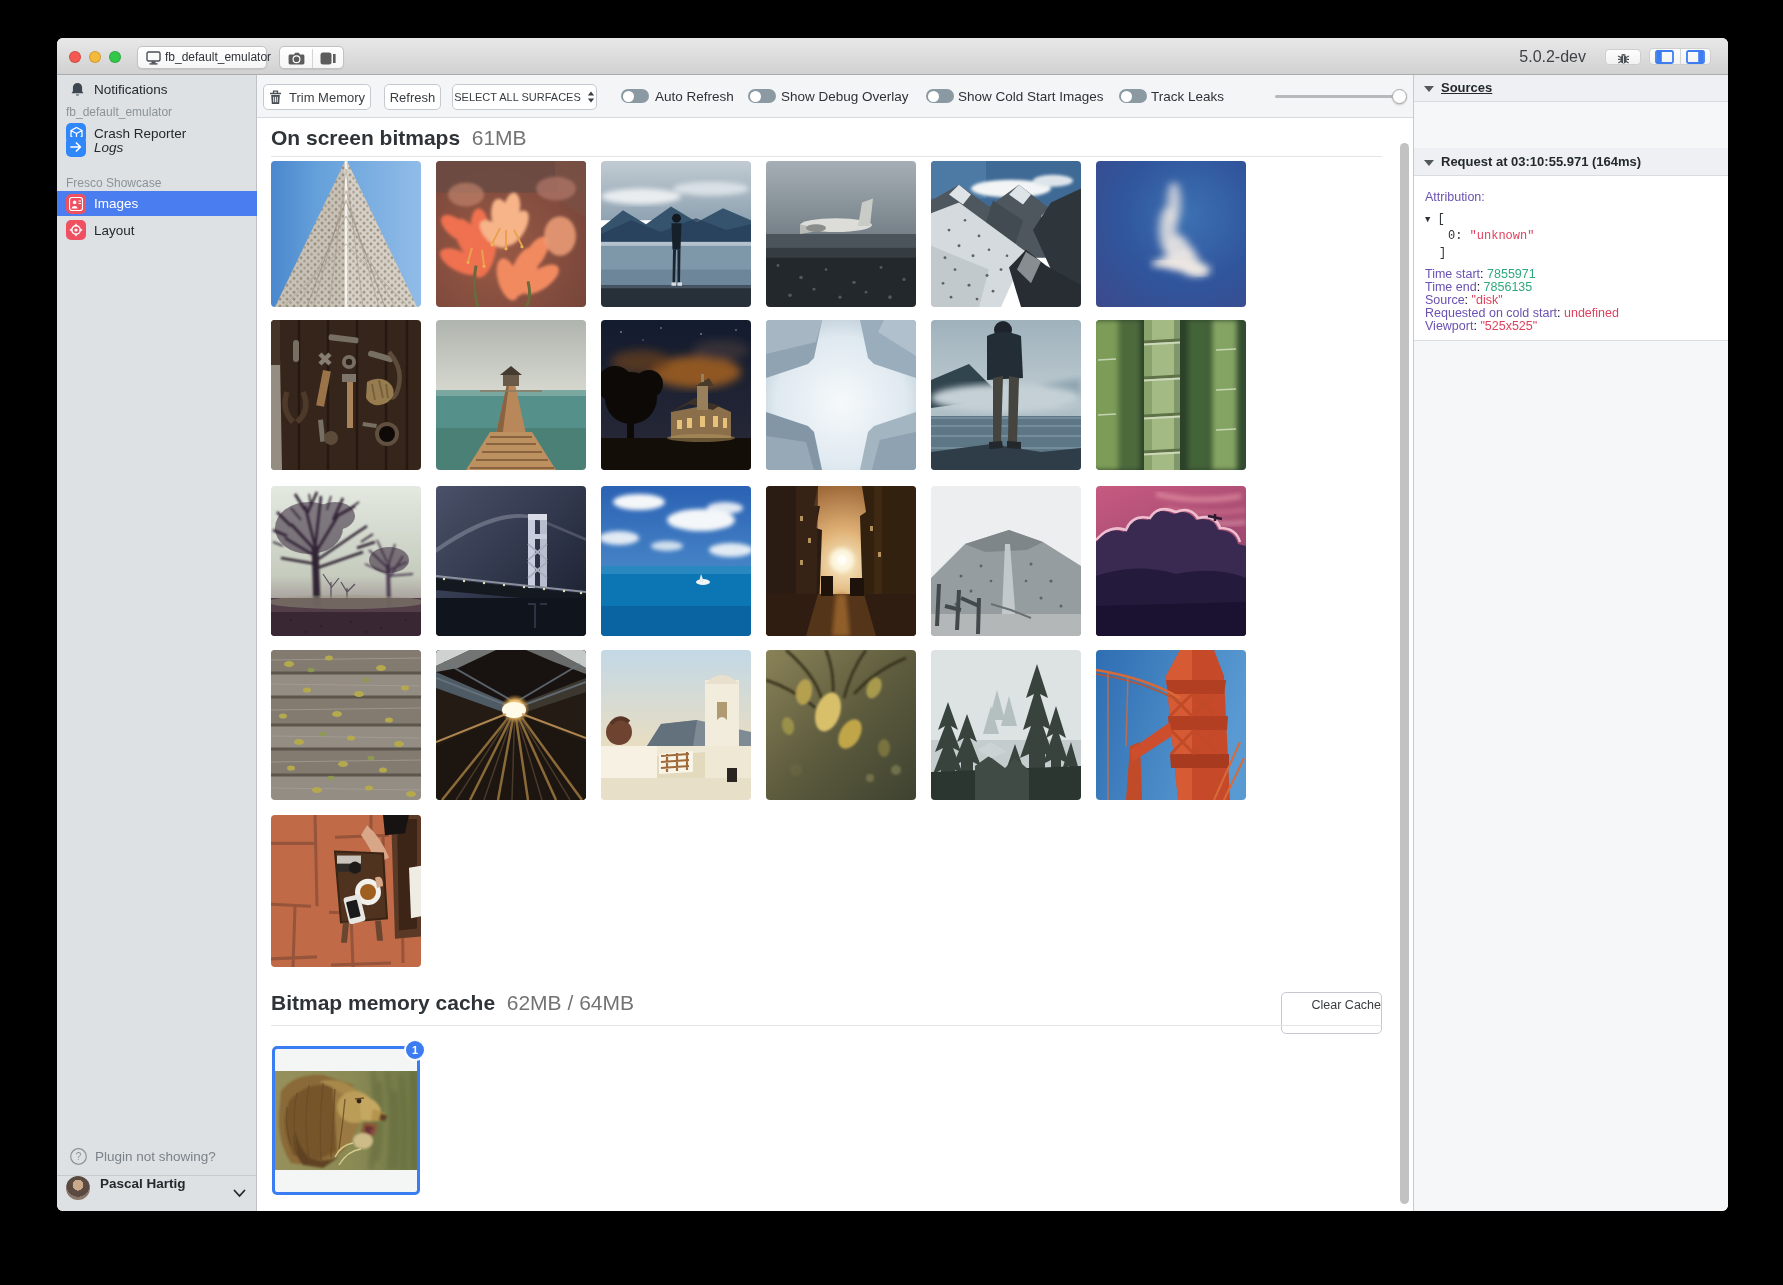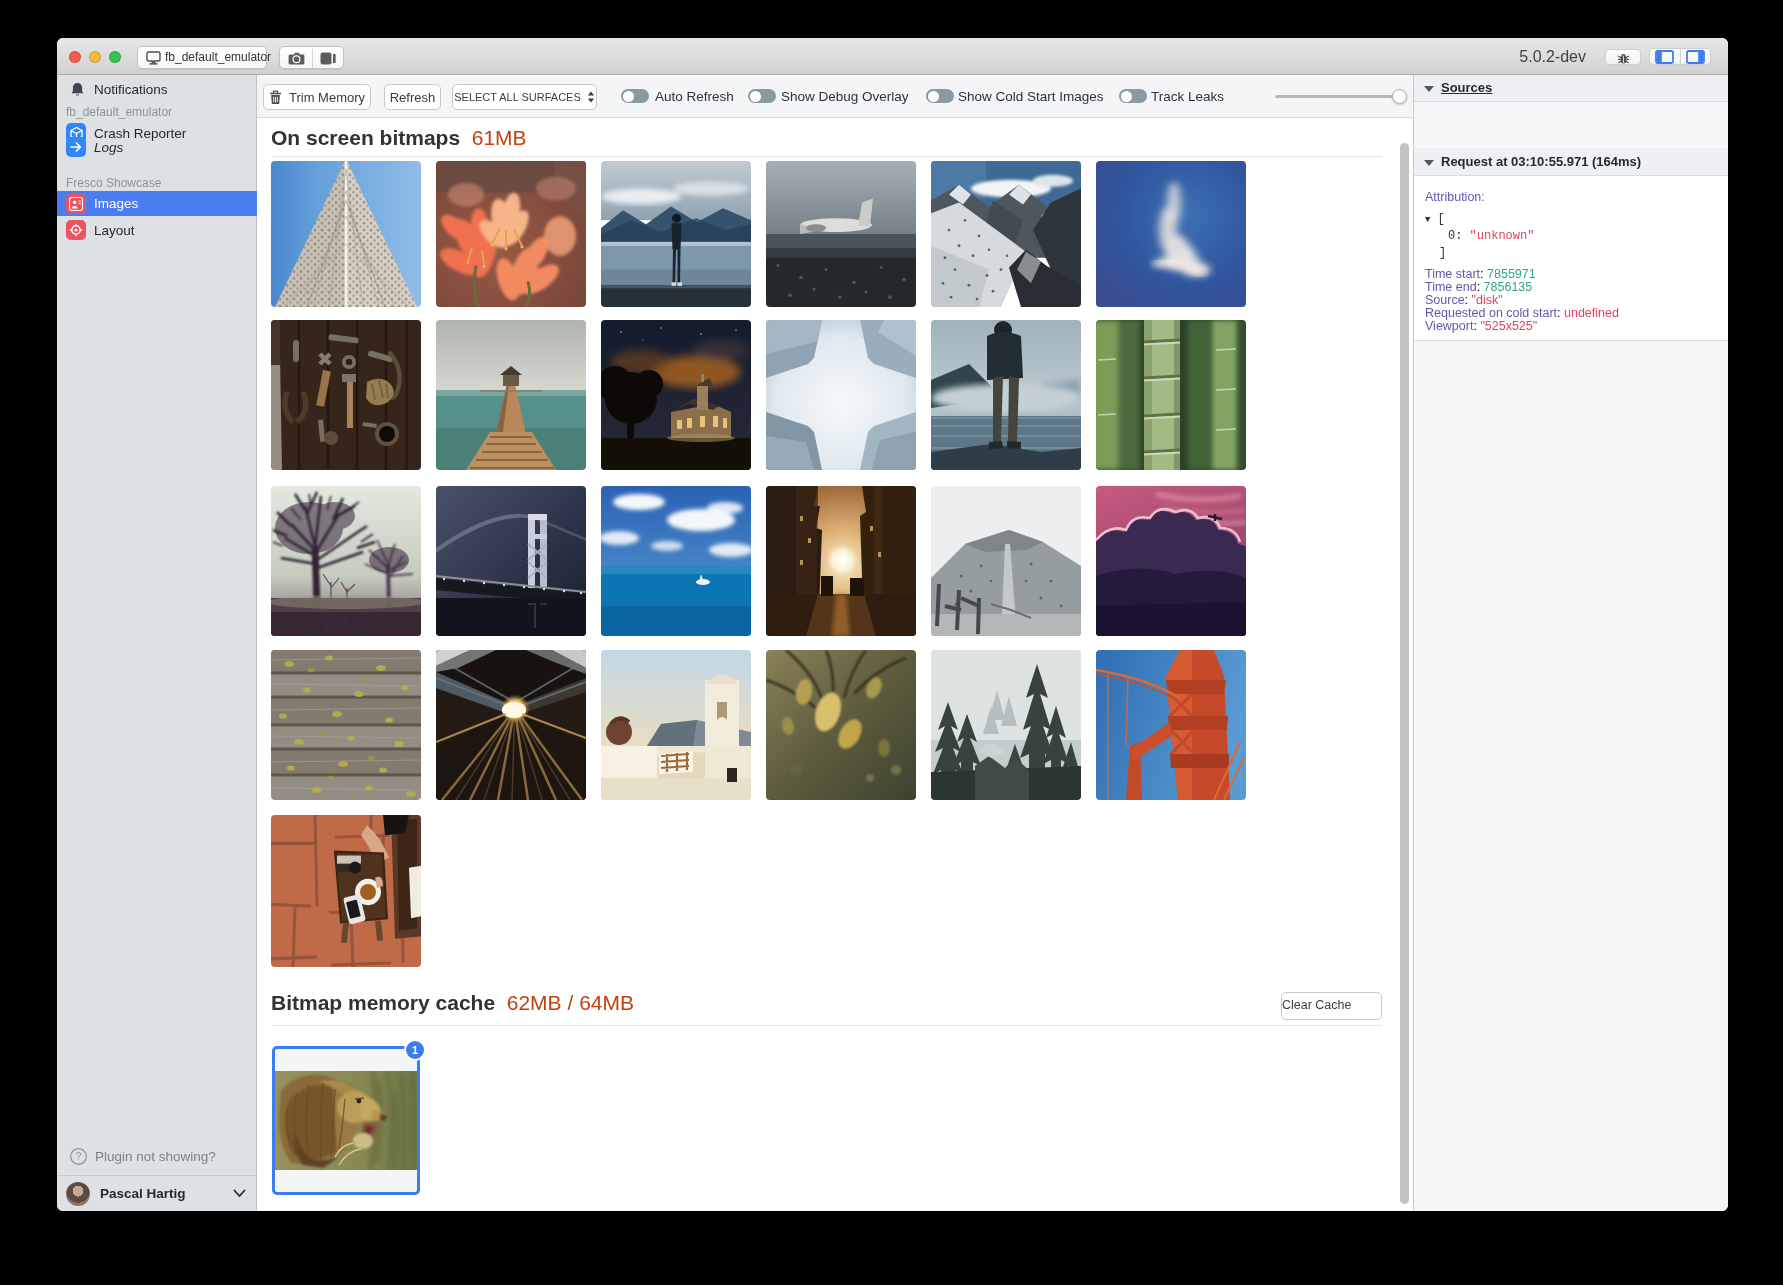"61MB" .h1 span { color: #c2410c -> #737373 }
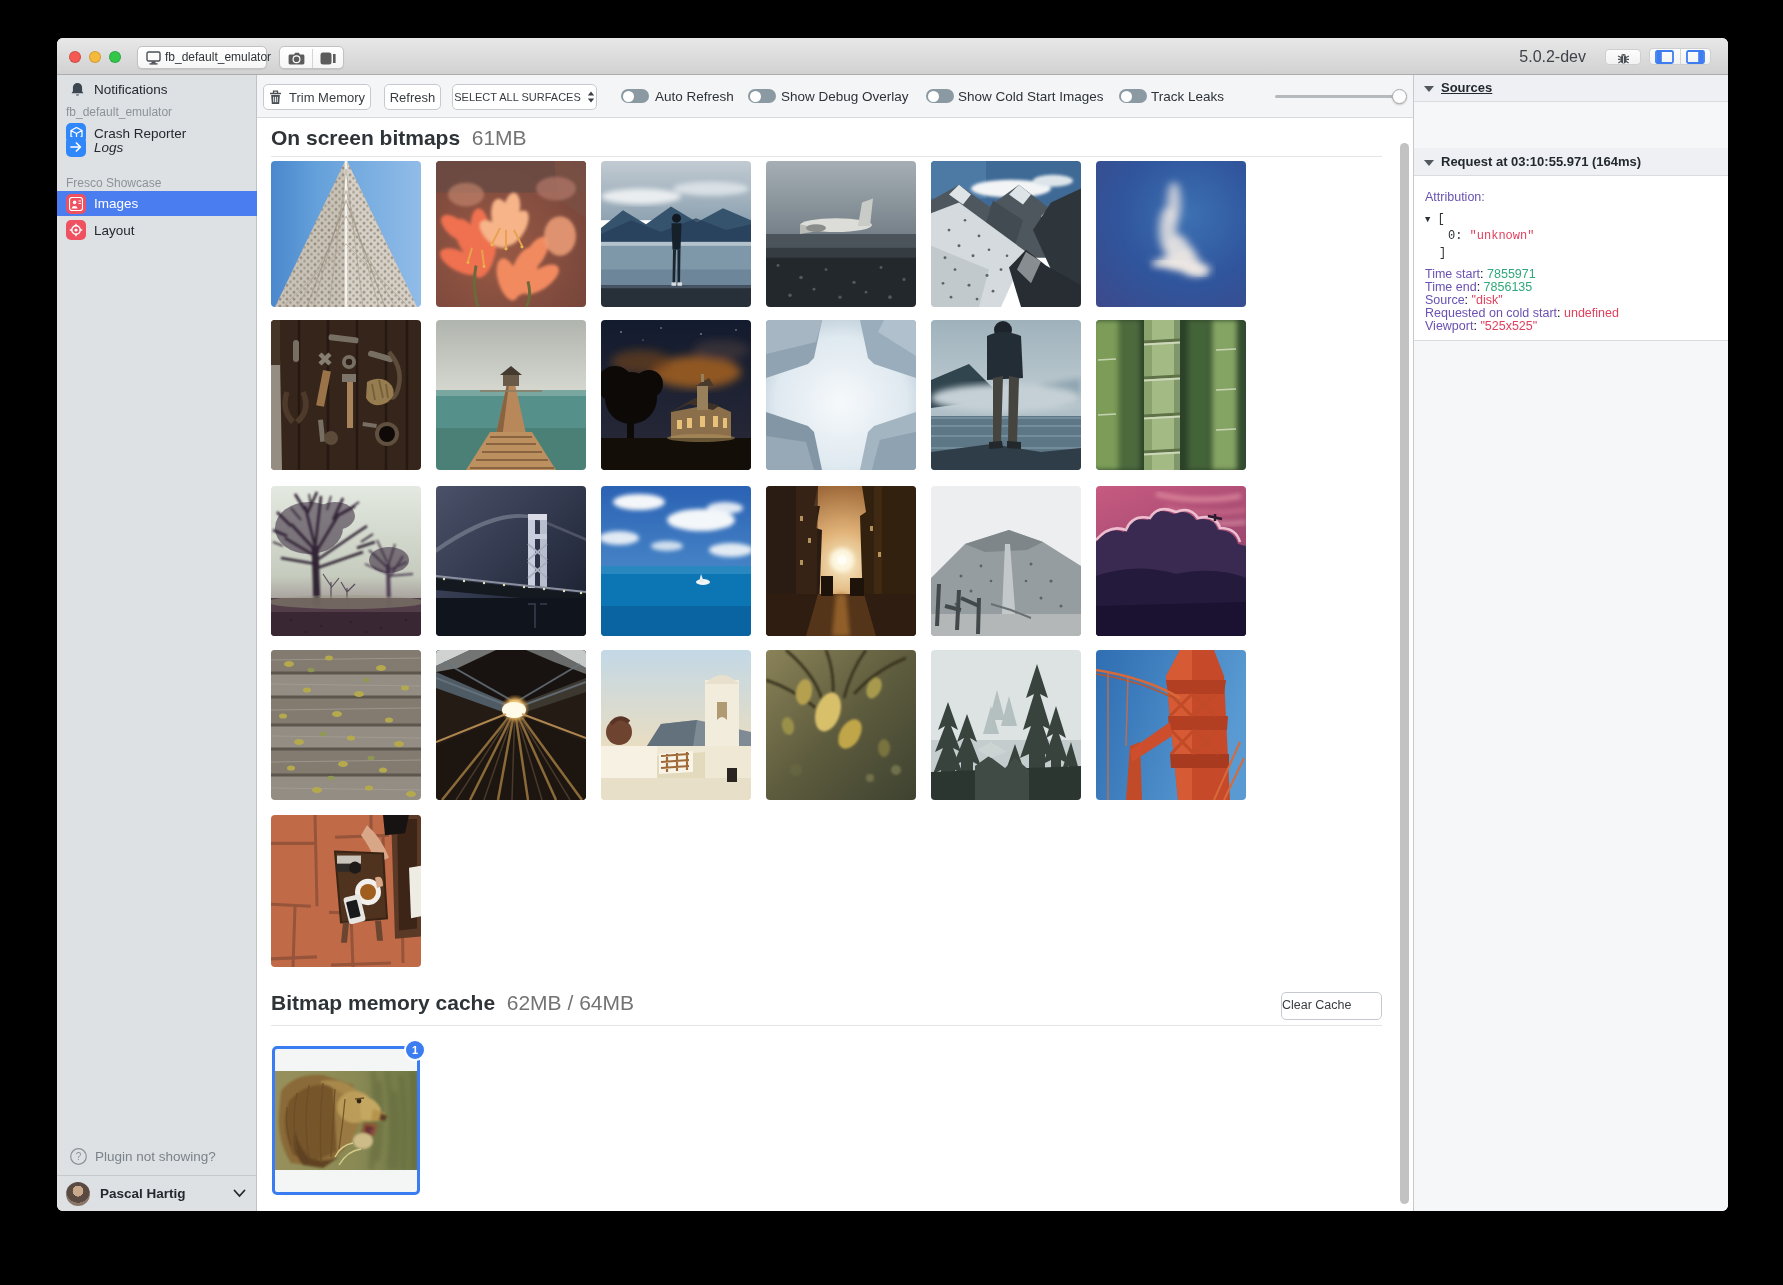"Clear Cache" #clearcache { height: 28px -> 42px; text-align: left -> right }
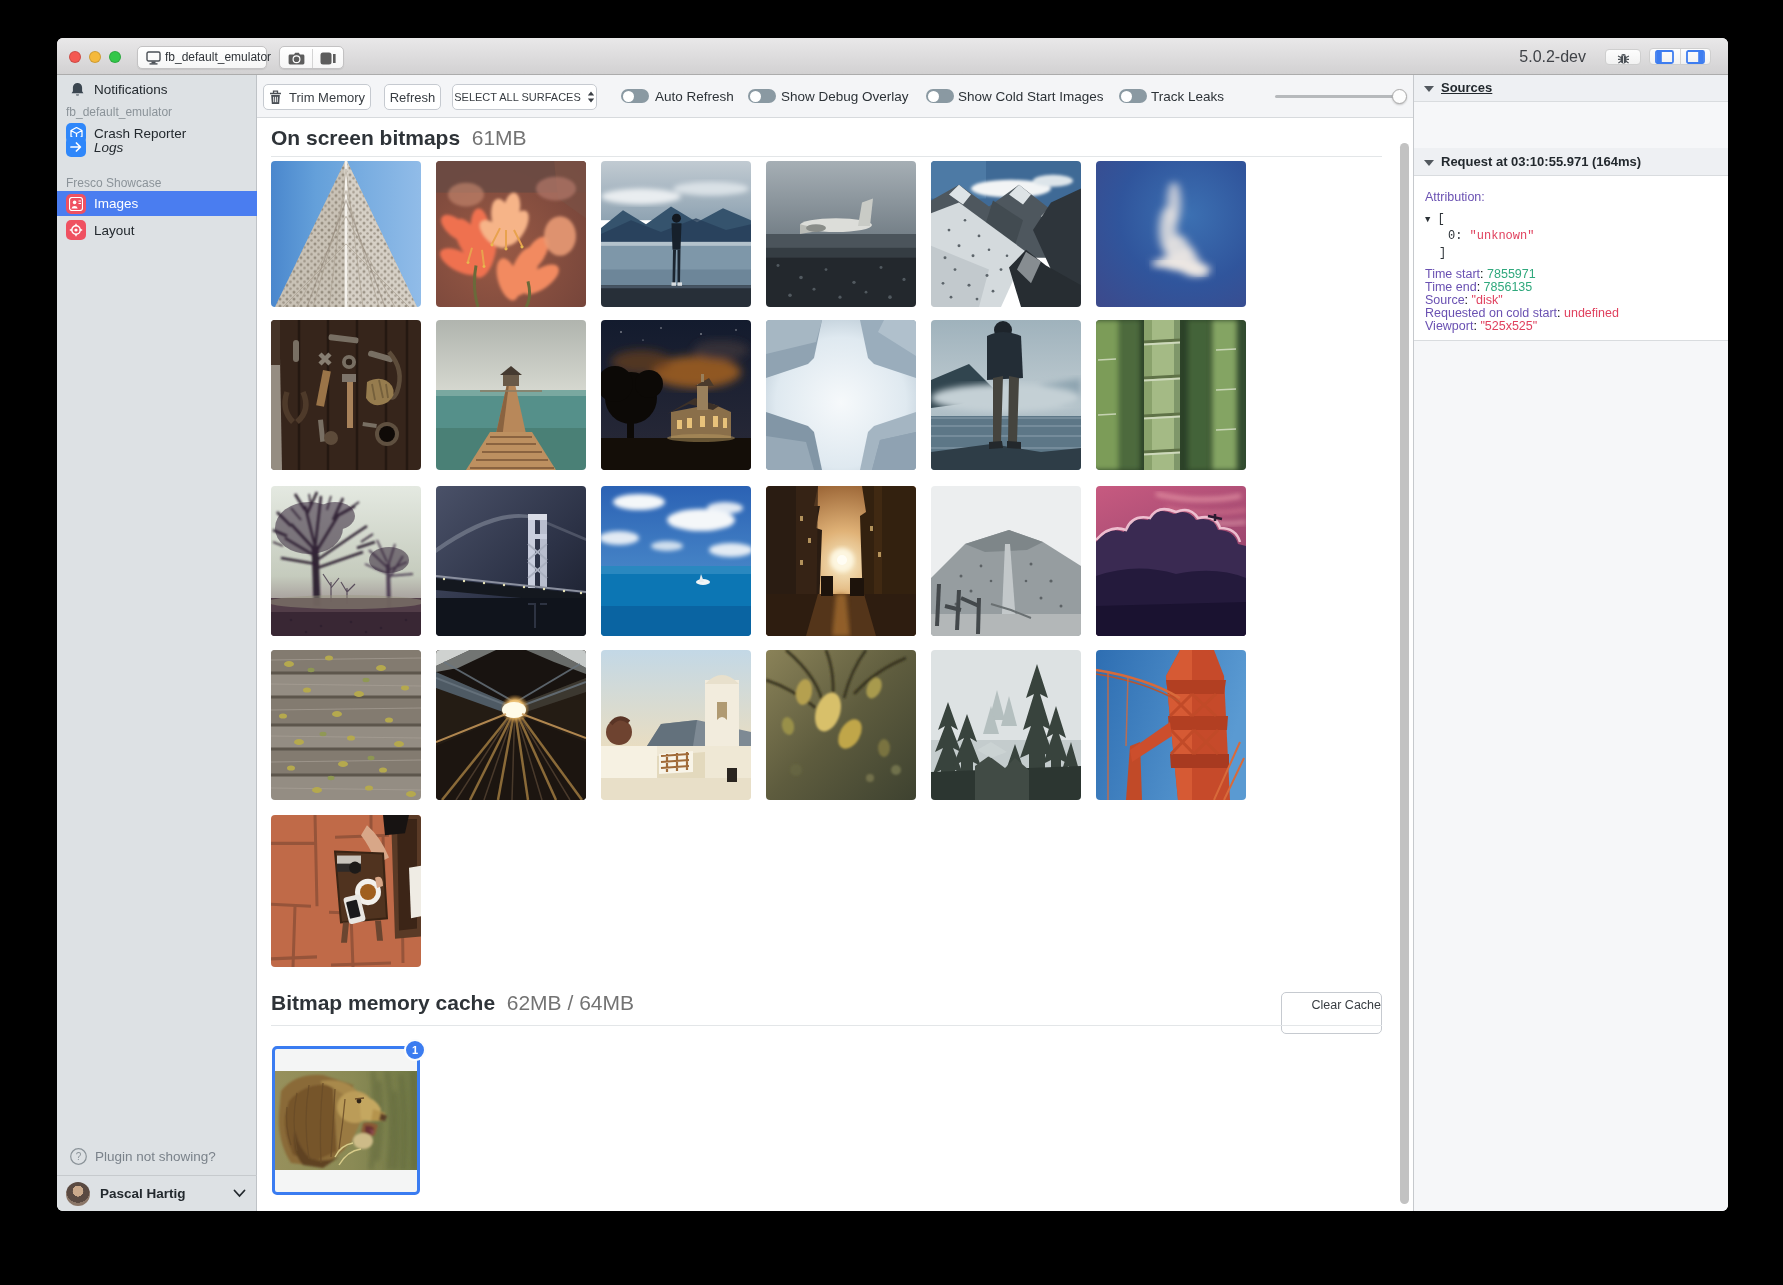"Pascal Hartig" div.abs { align-items: center -> flex-start }
